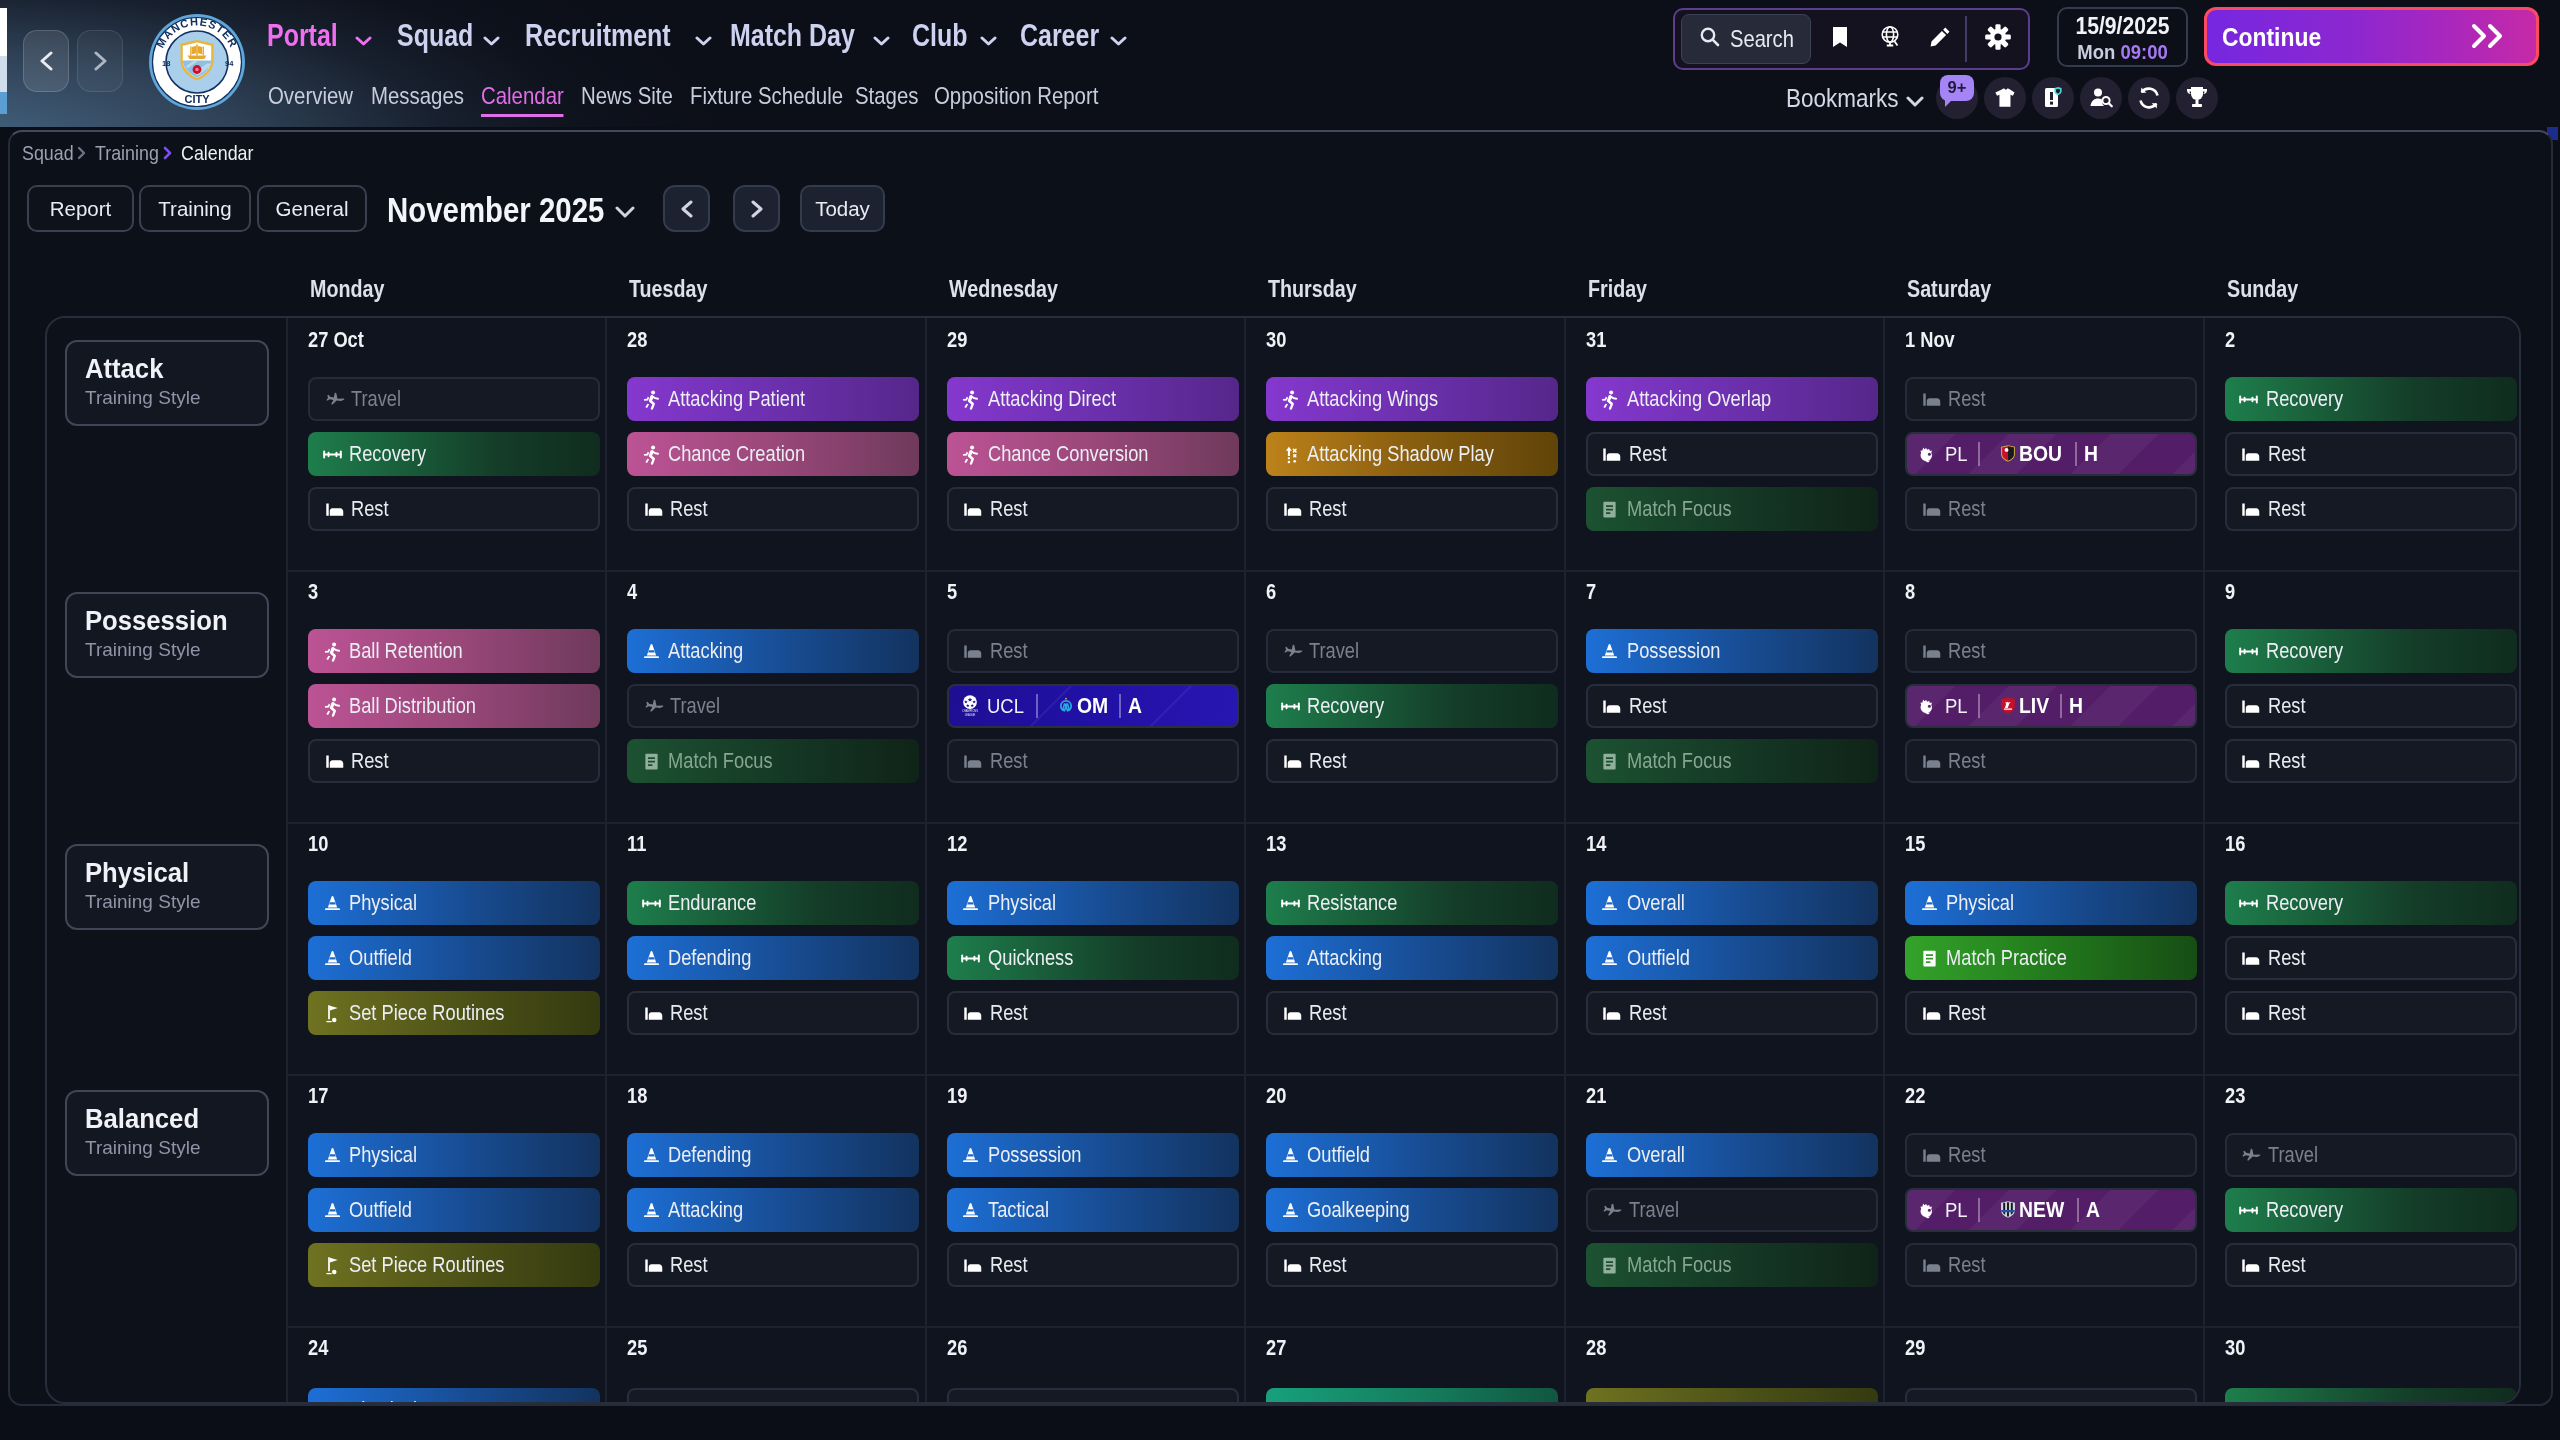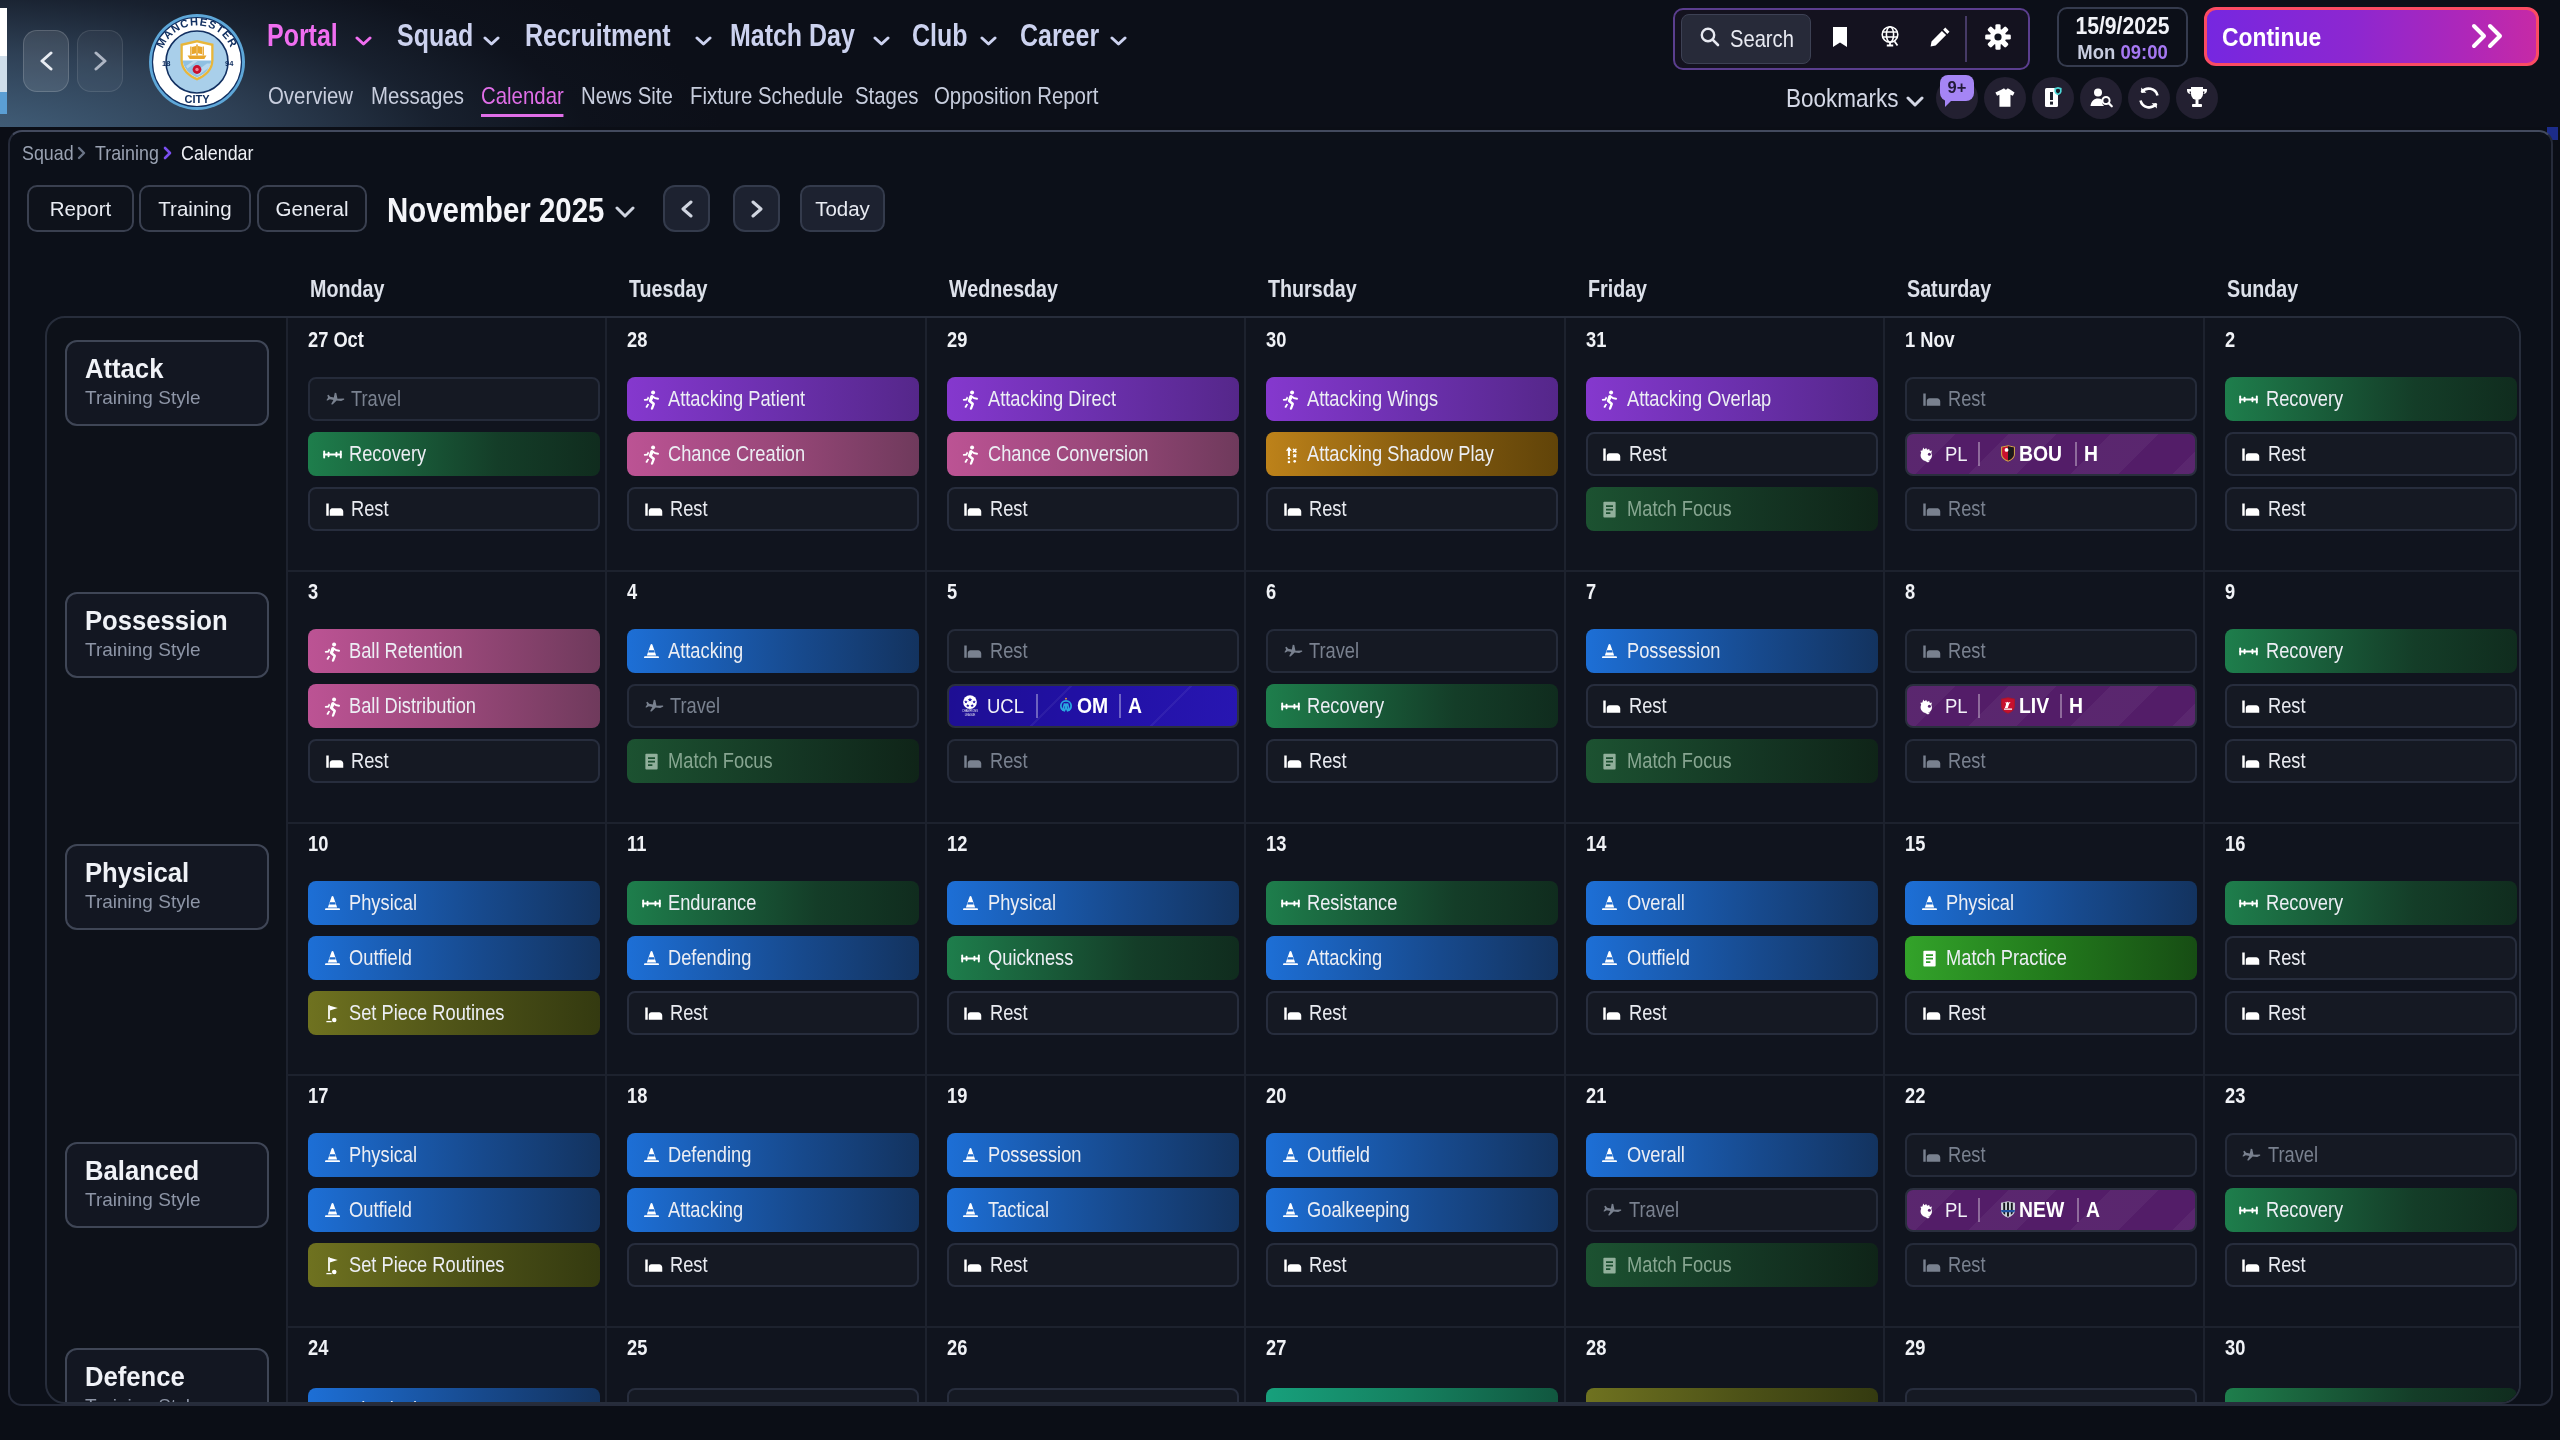"Balanced" div.sbox { top: 824px -> 772px }
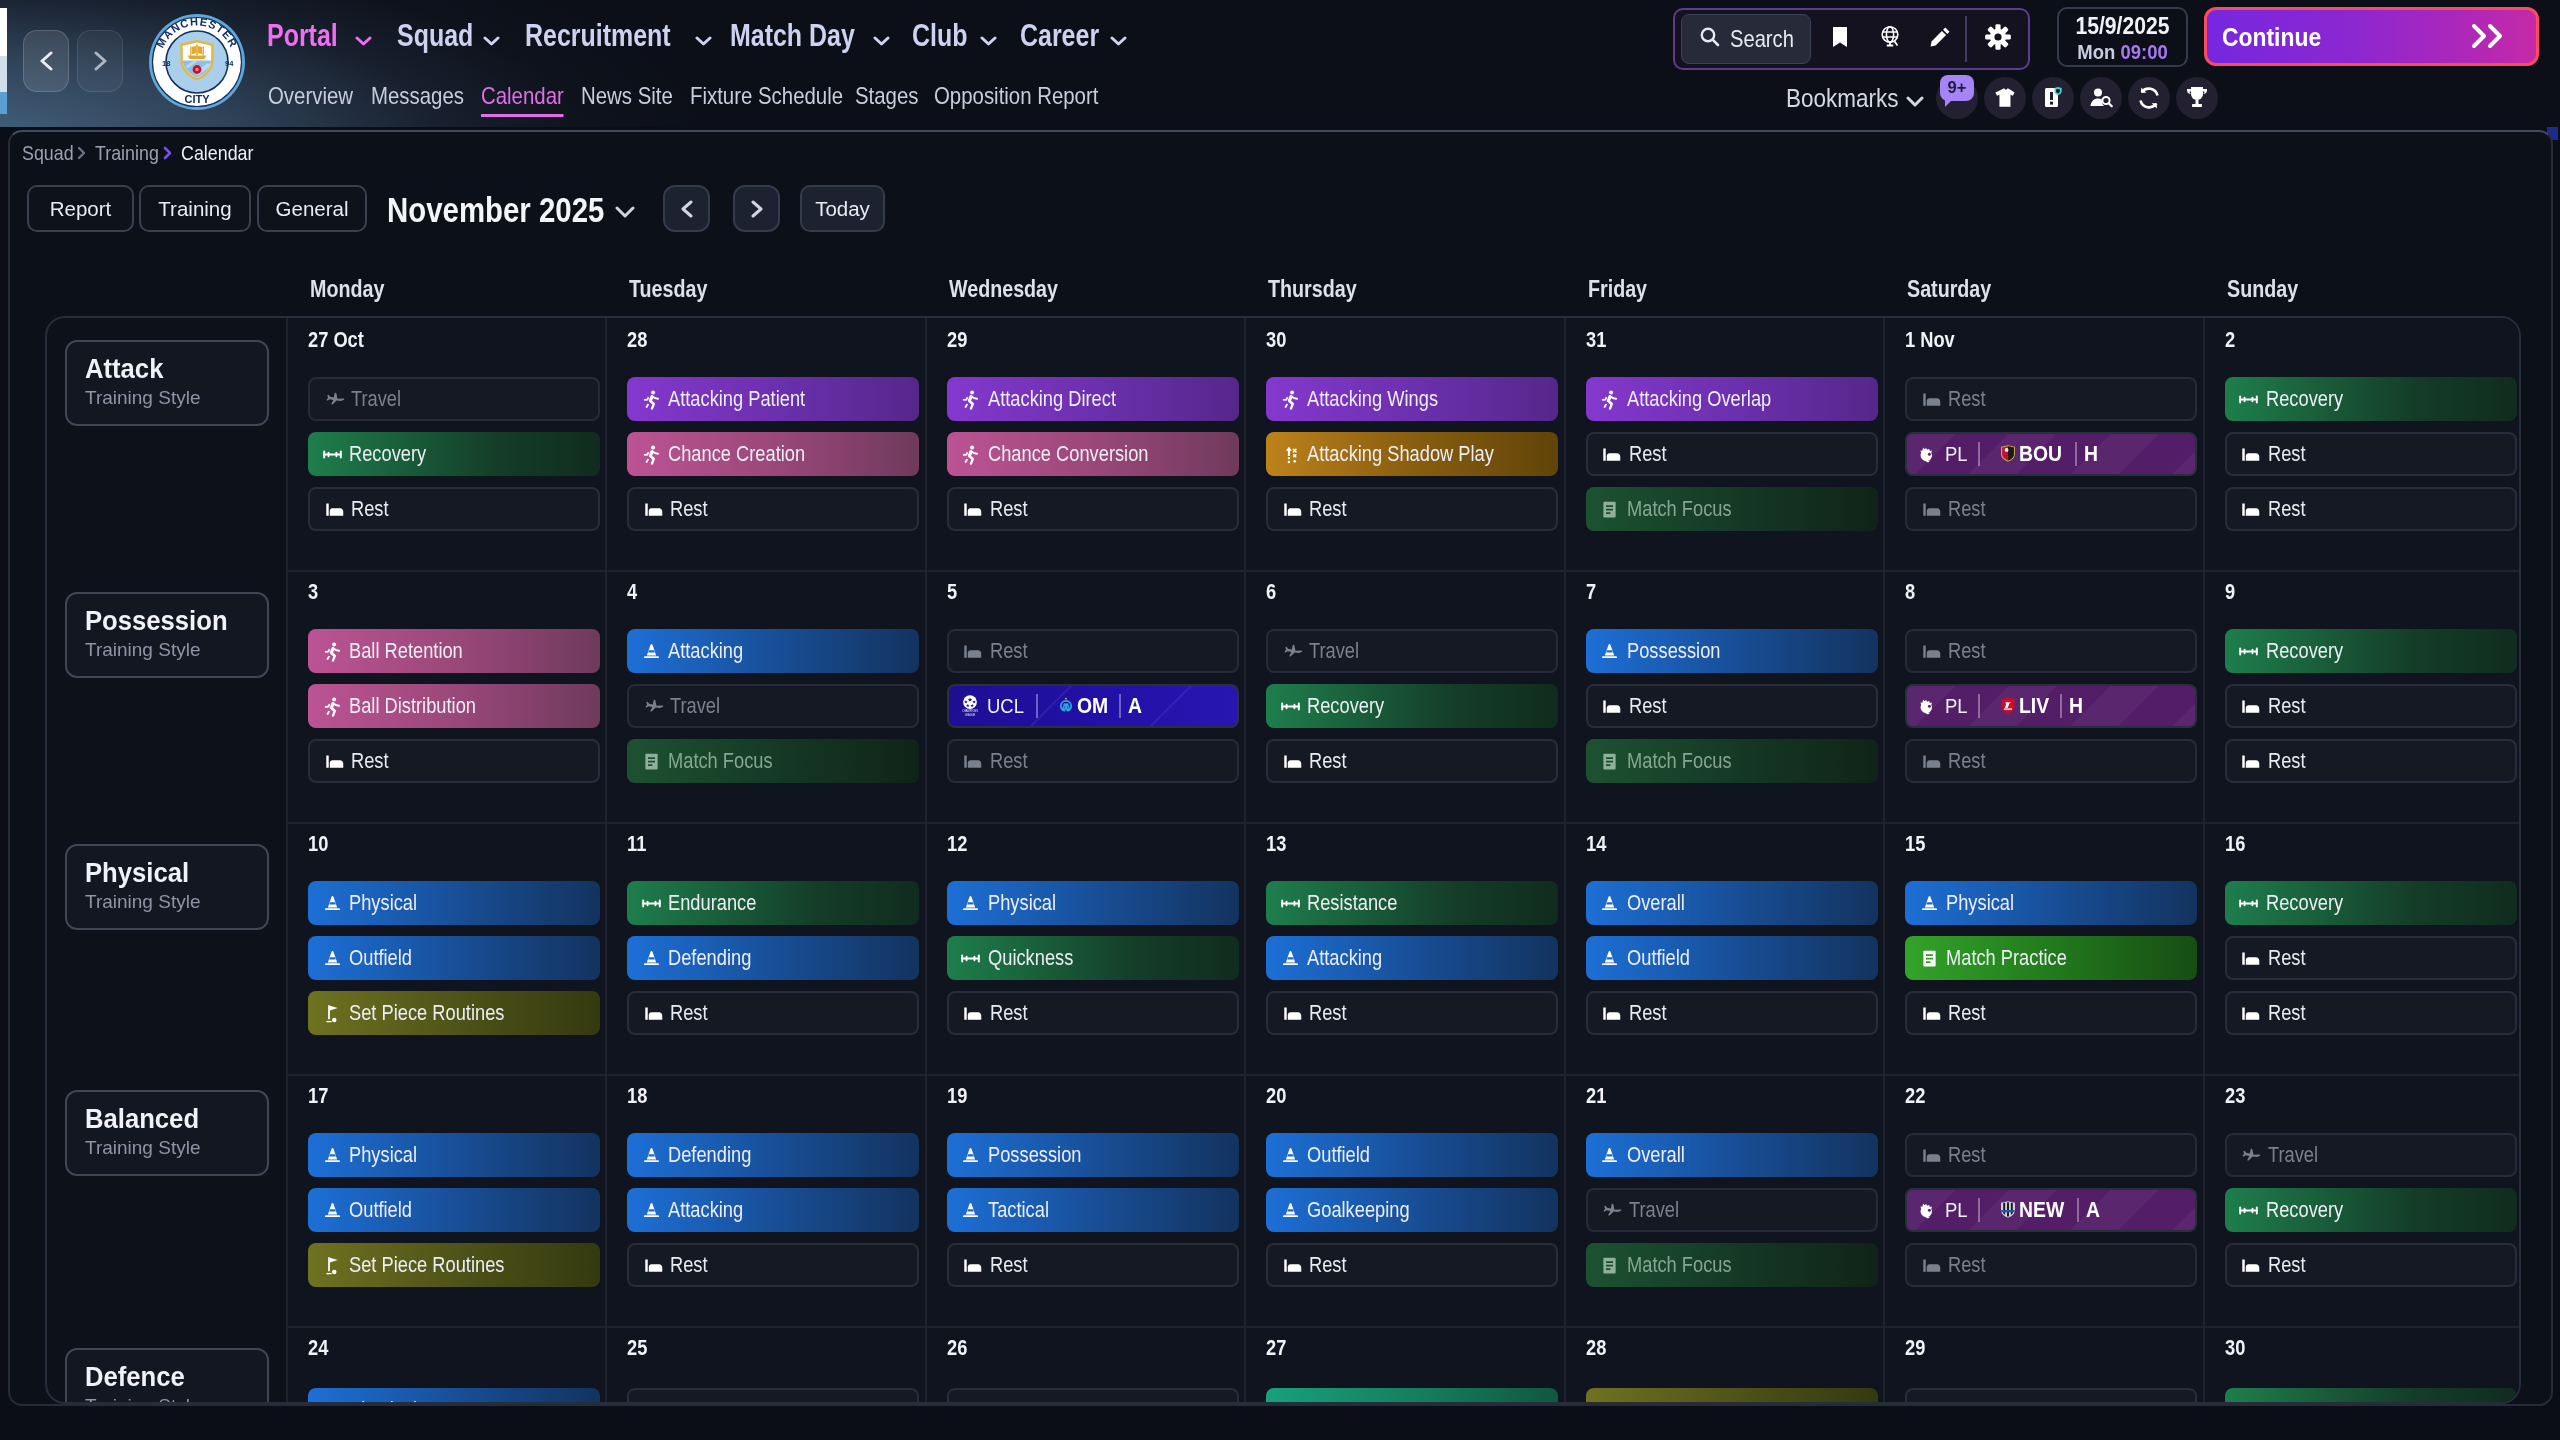"Defence" div.sbox { html: <div> <div>Defence</div> <div>Training Style</div> </div> -> none }
